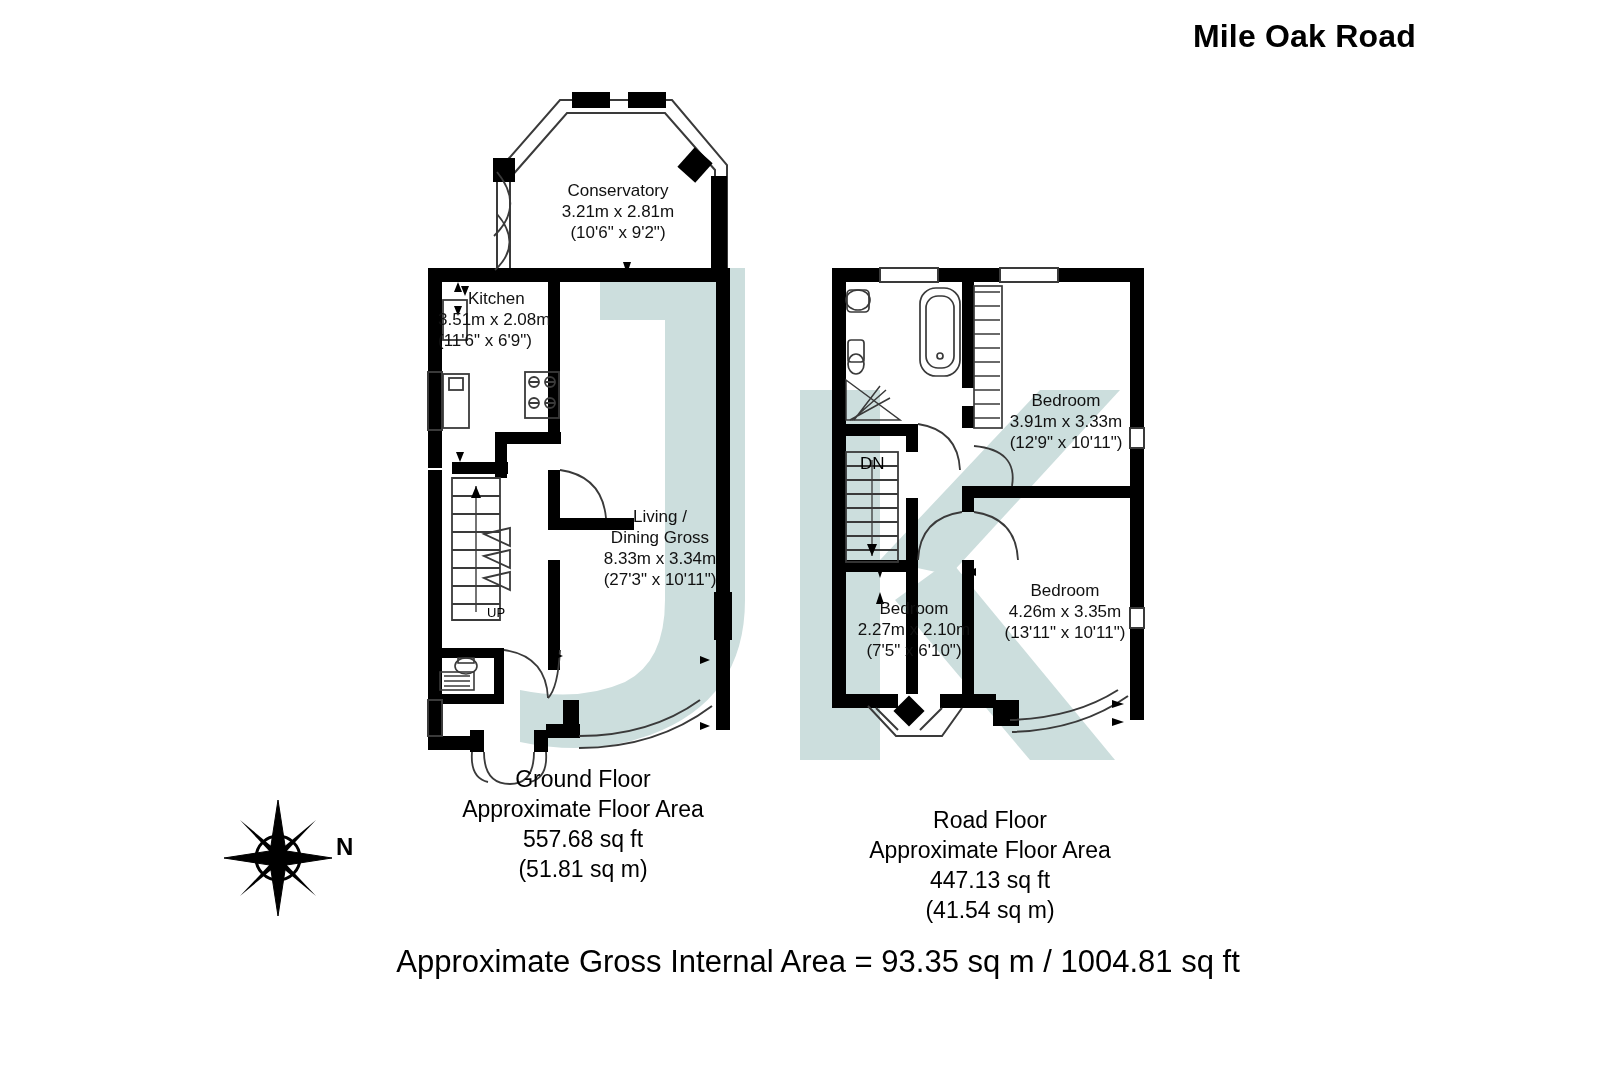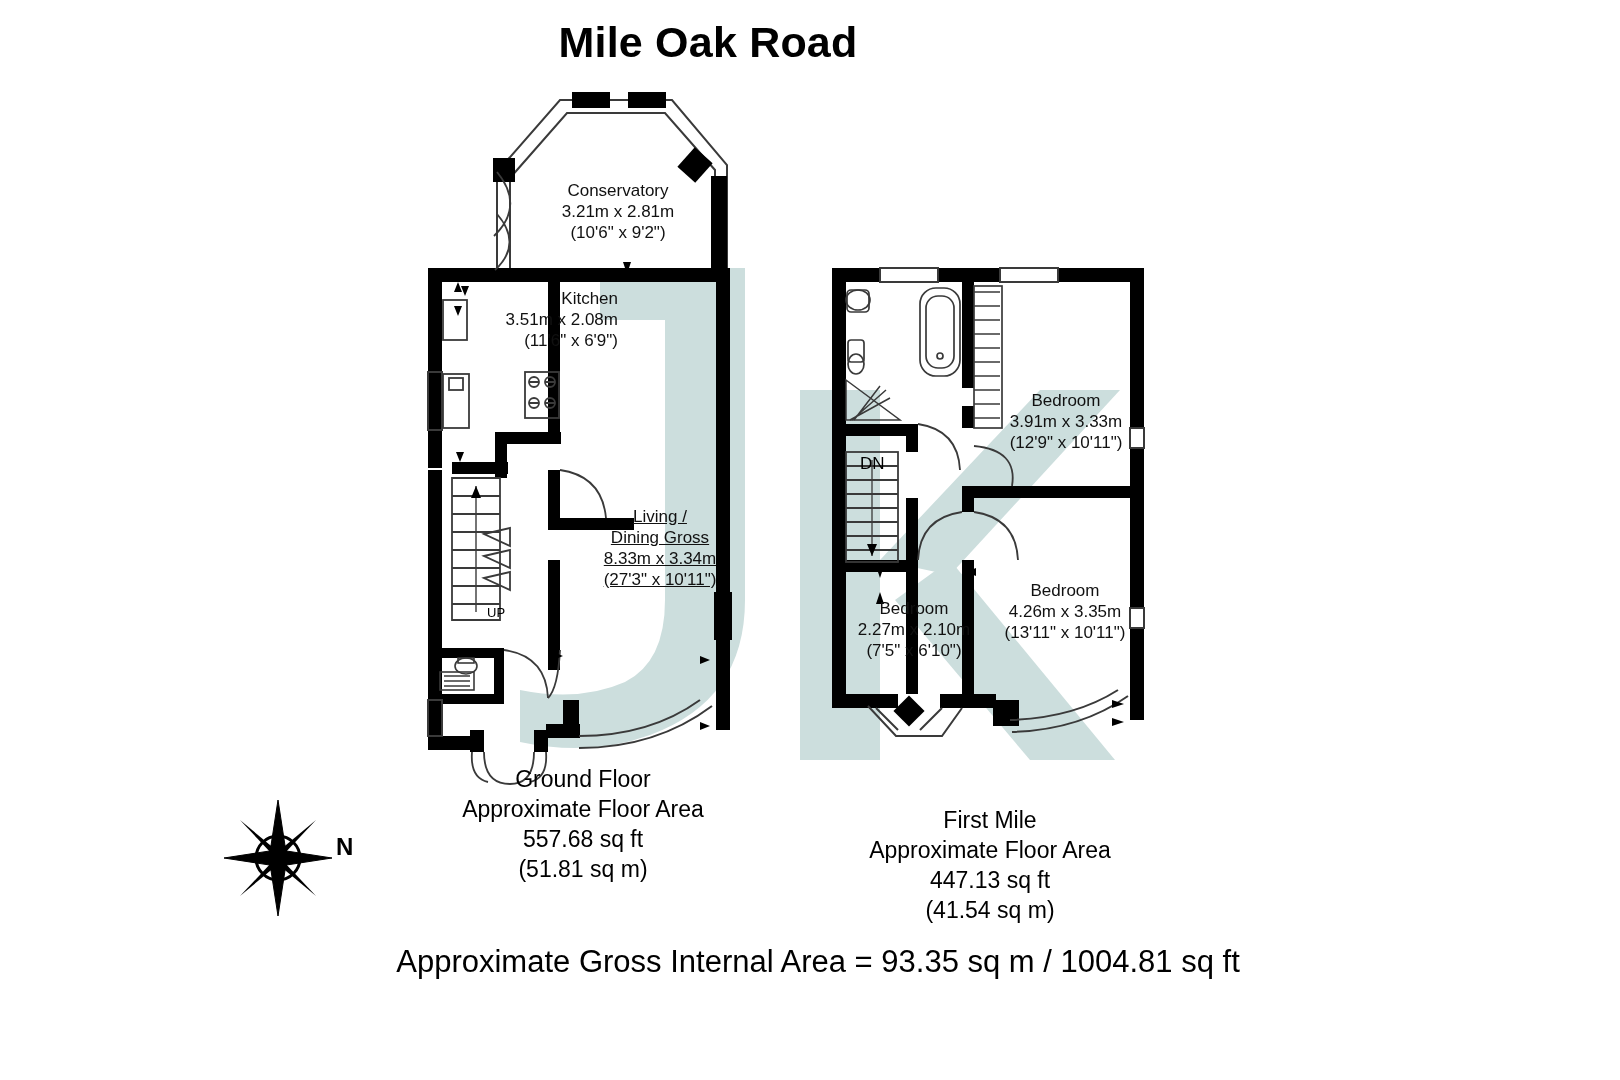"Mile Oak Road" .title { font-size: 43px -> 32px; text-align: center -> right }
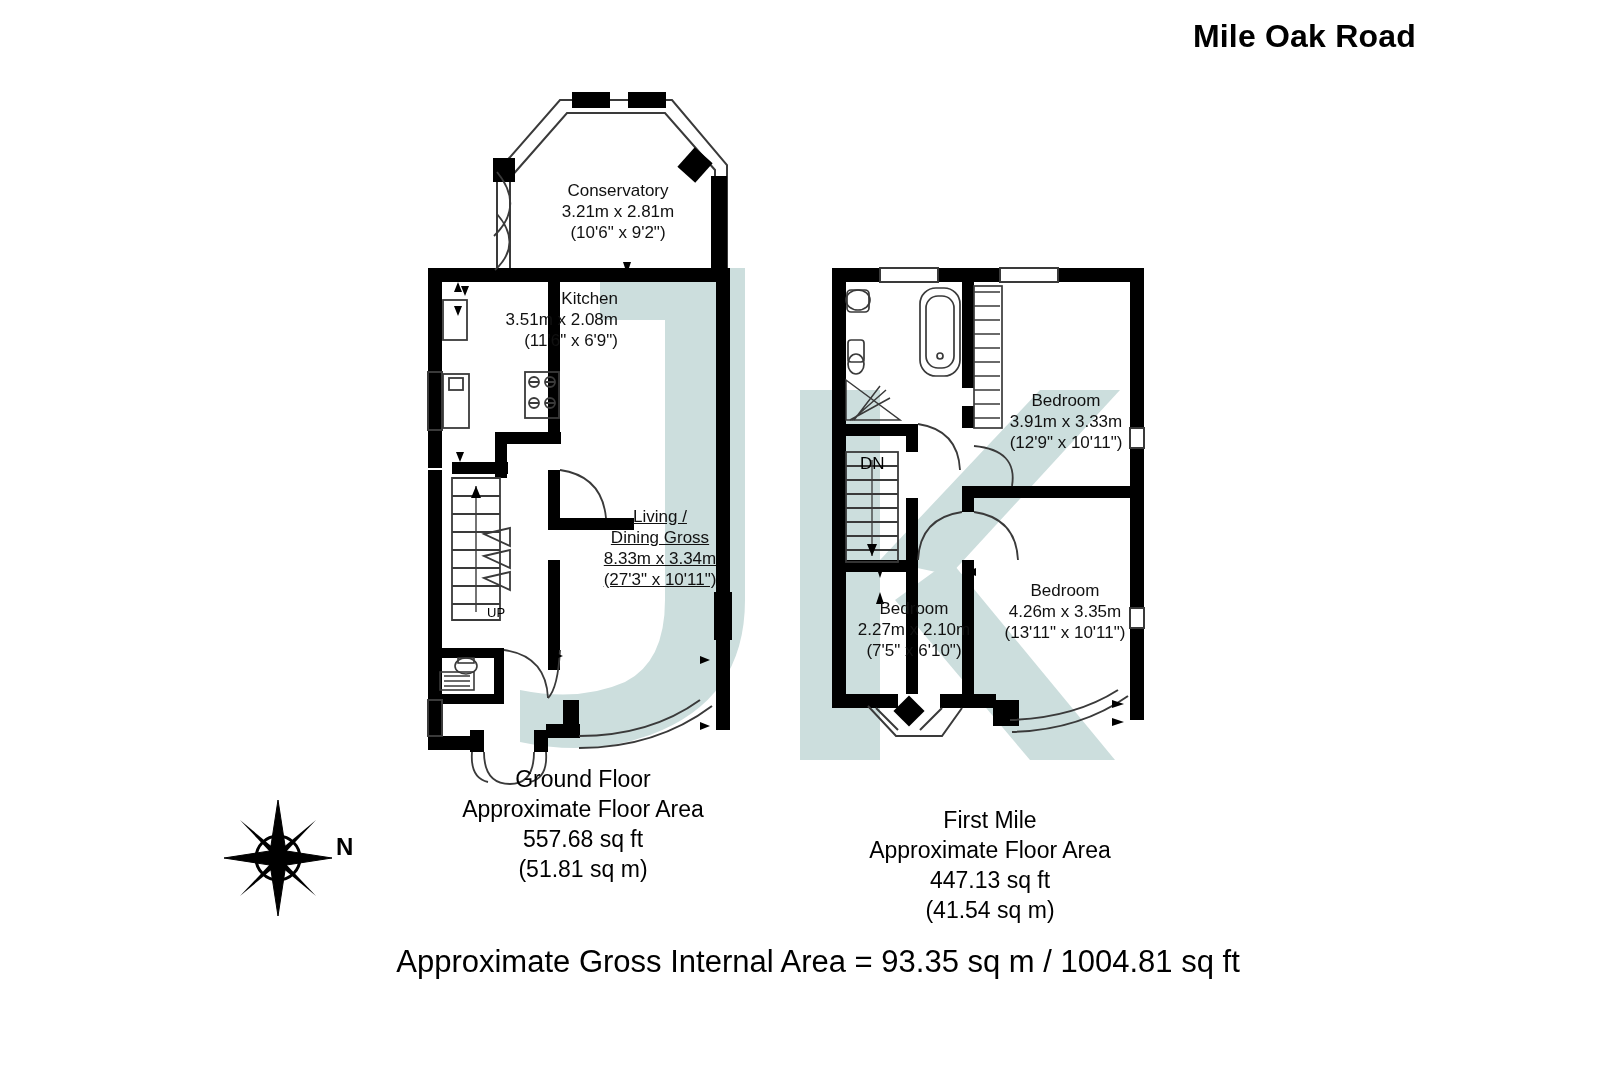"Kitchen" div.room-label { text-align: right -> left }
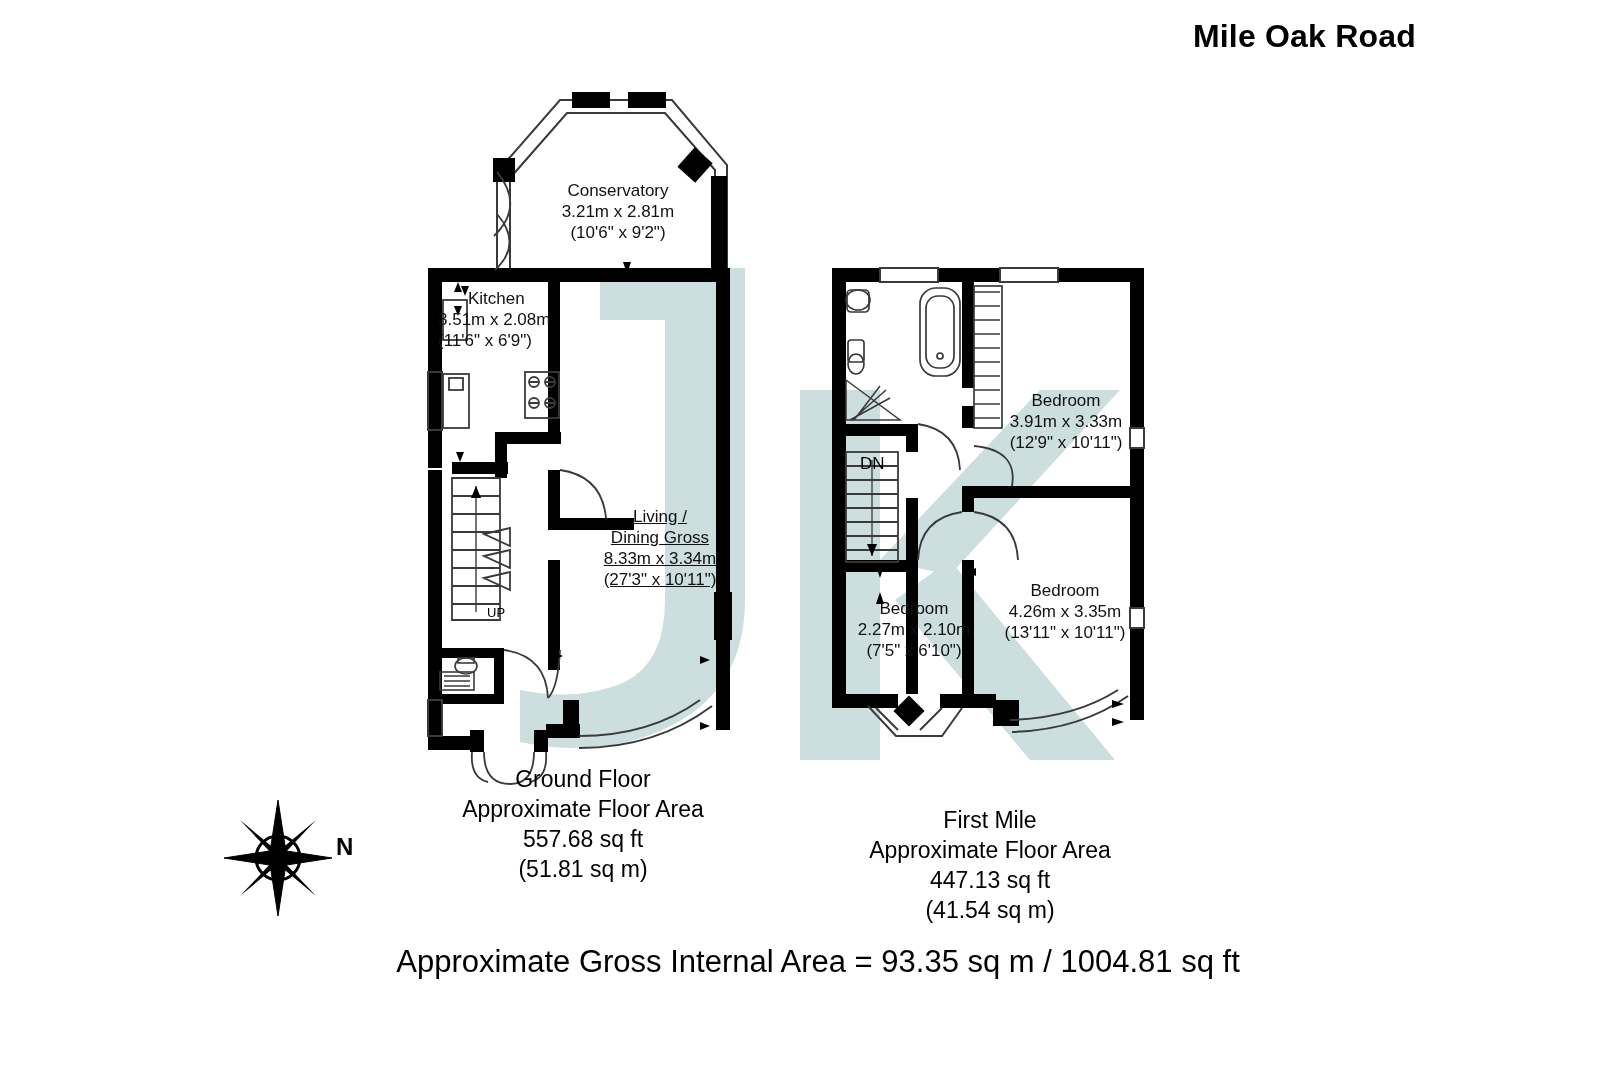"Living /" div.room-label { text-decoration: underline -> none }
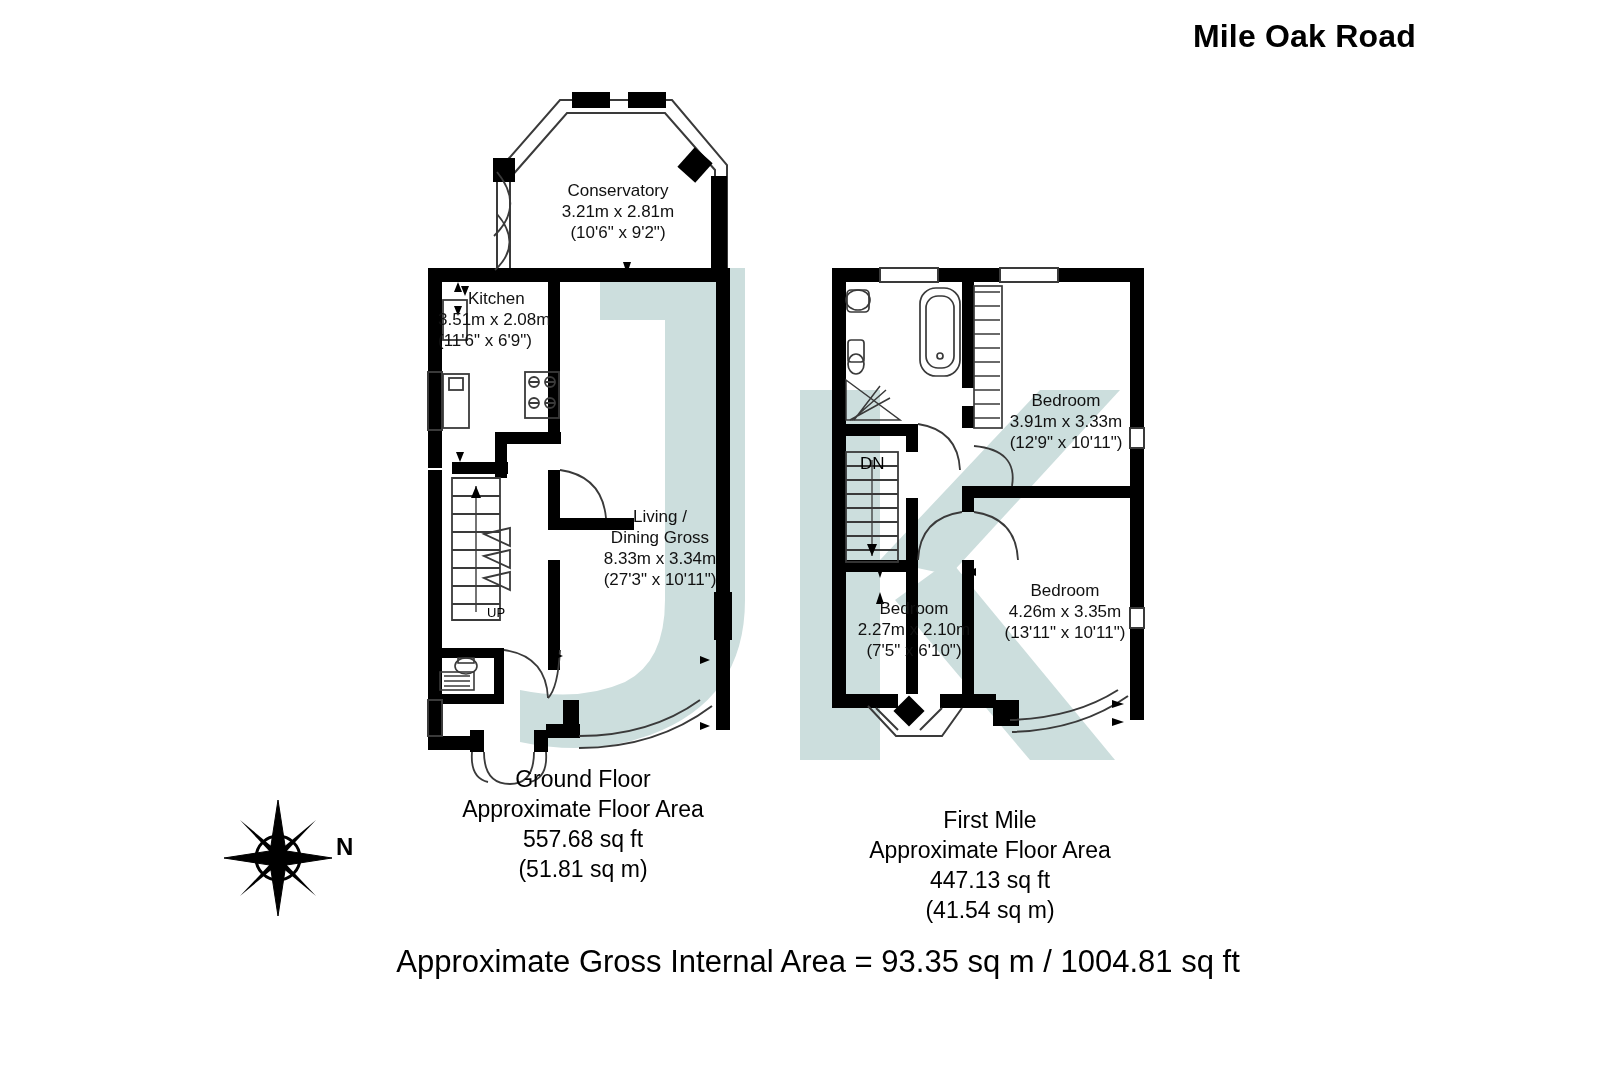"First Mile" span { text: First Mile -> Road Floor }
